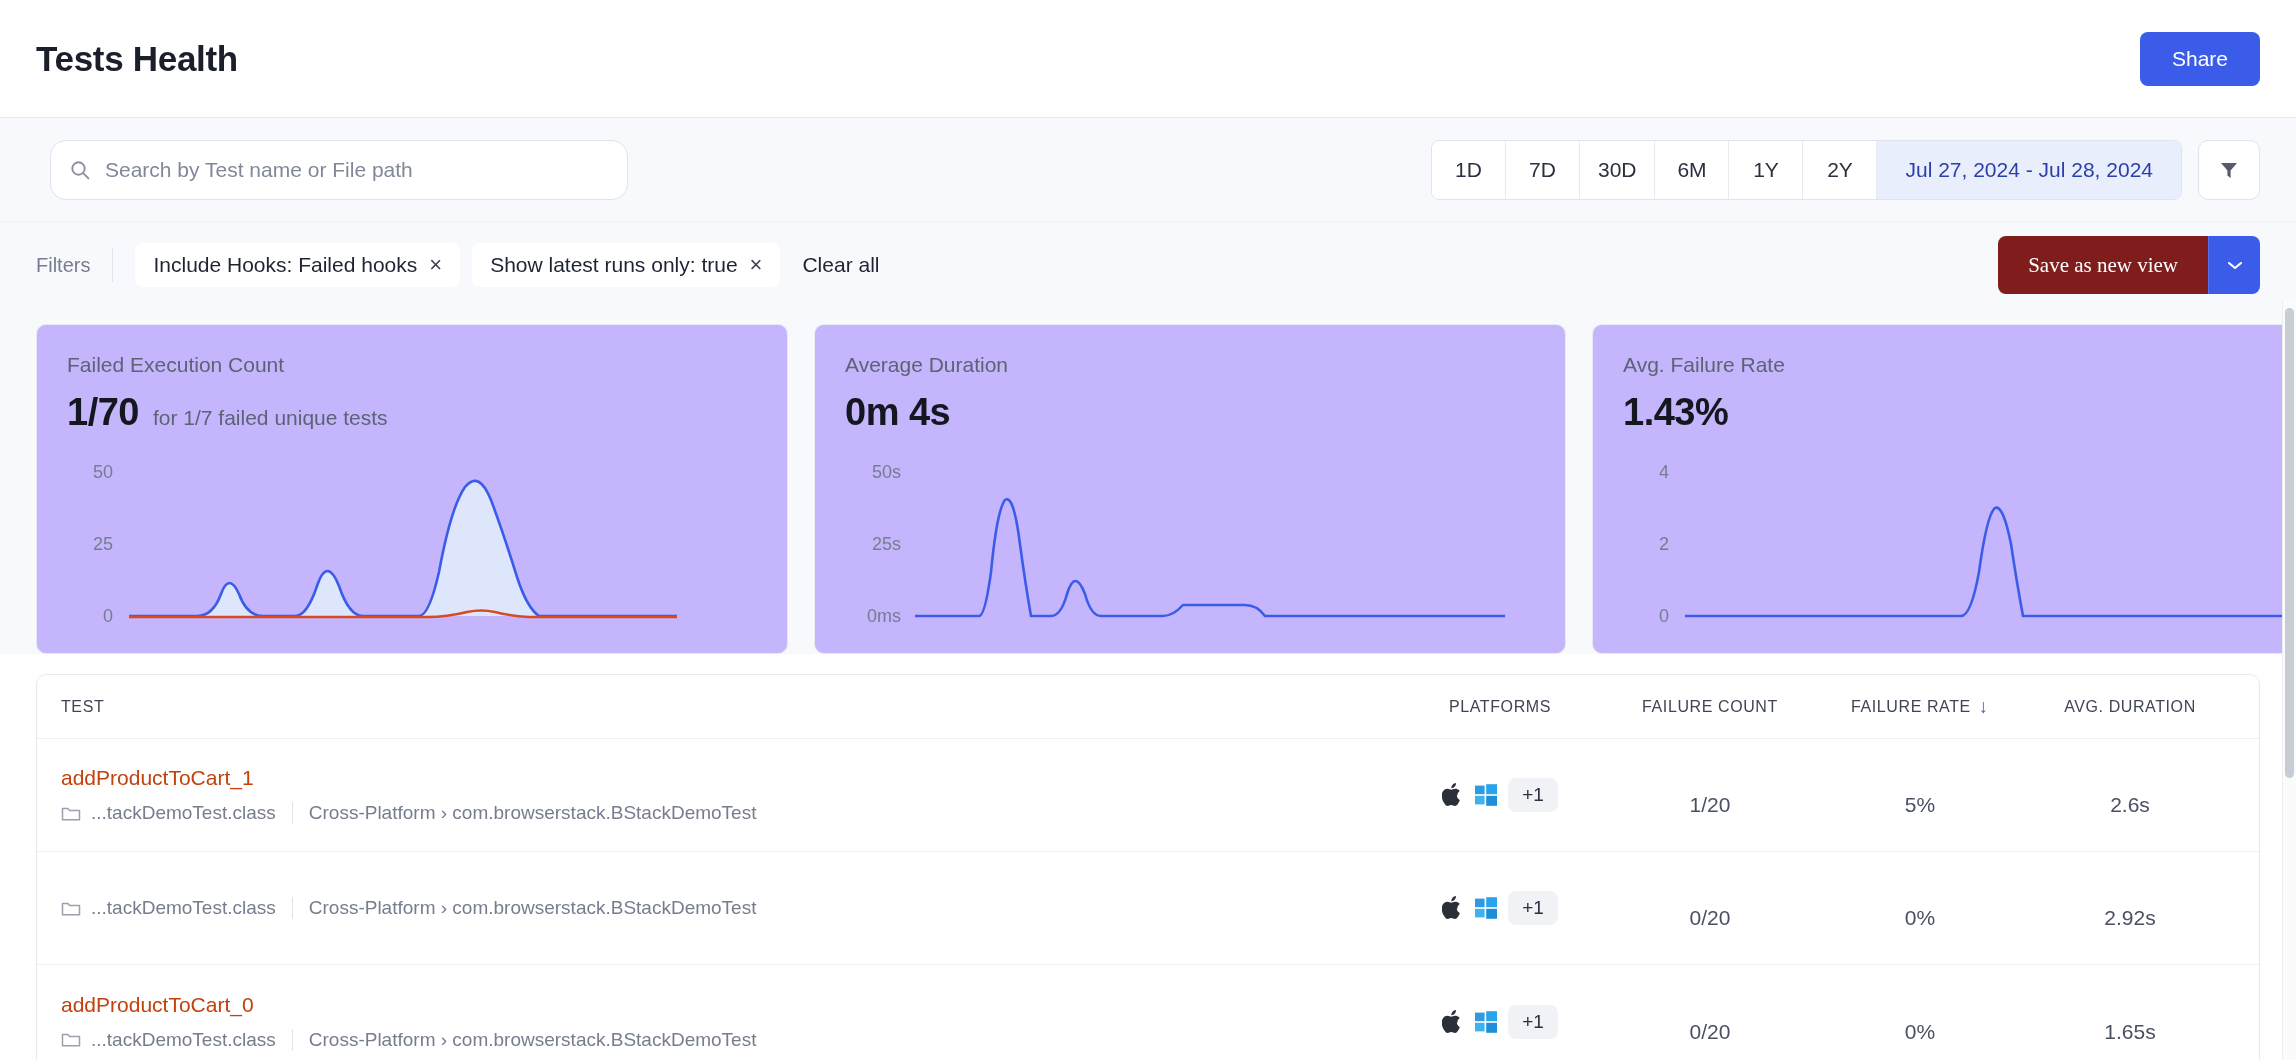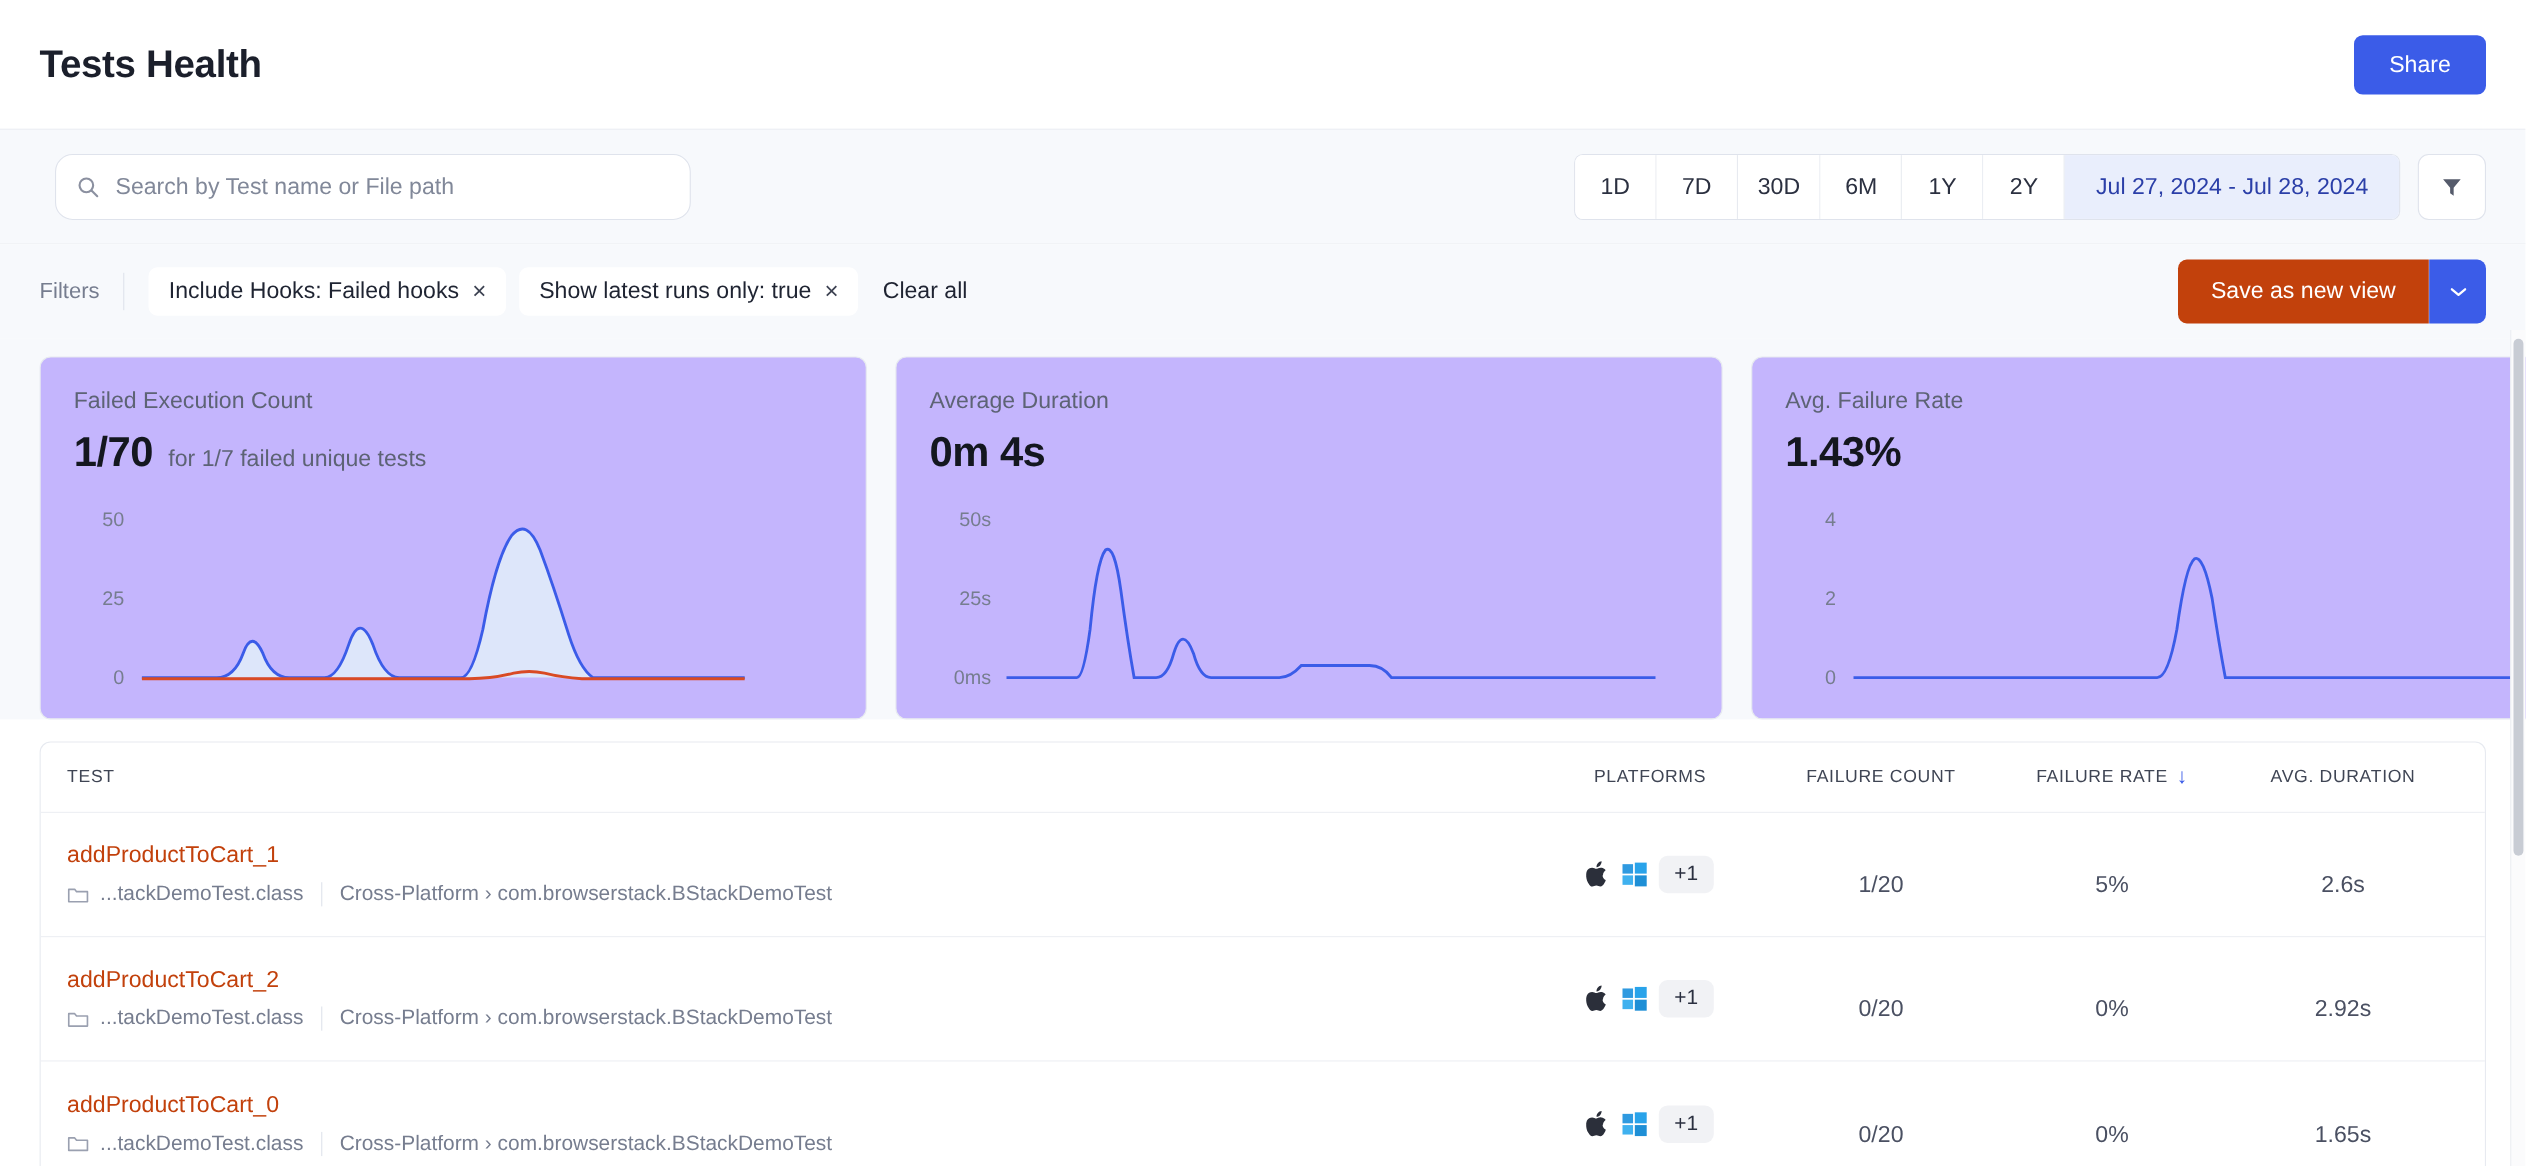"Save as new view" .save-view-btn { background: #c2410c -> #7f1d1d; font-family: Liberation Sans, sans-serif -> Liberation Serif, serif }
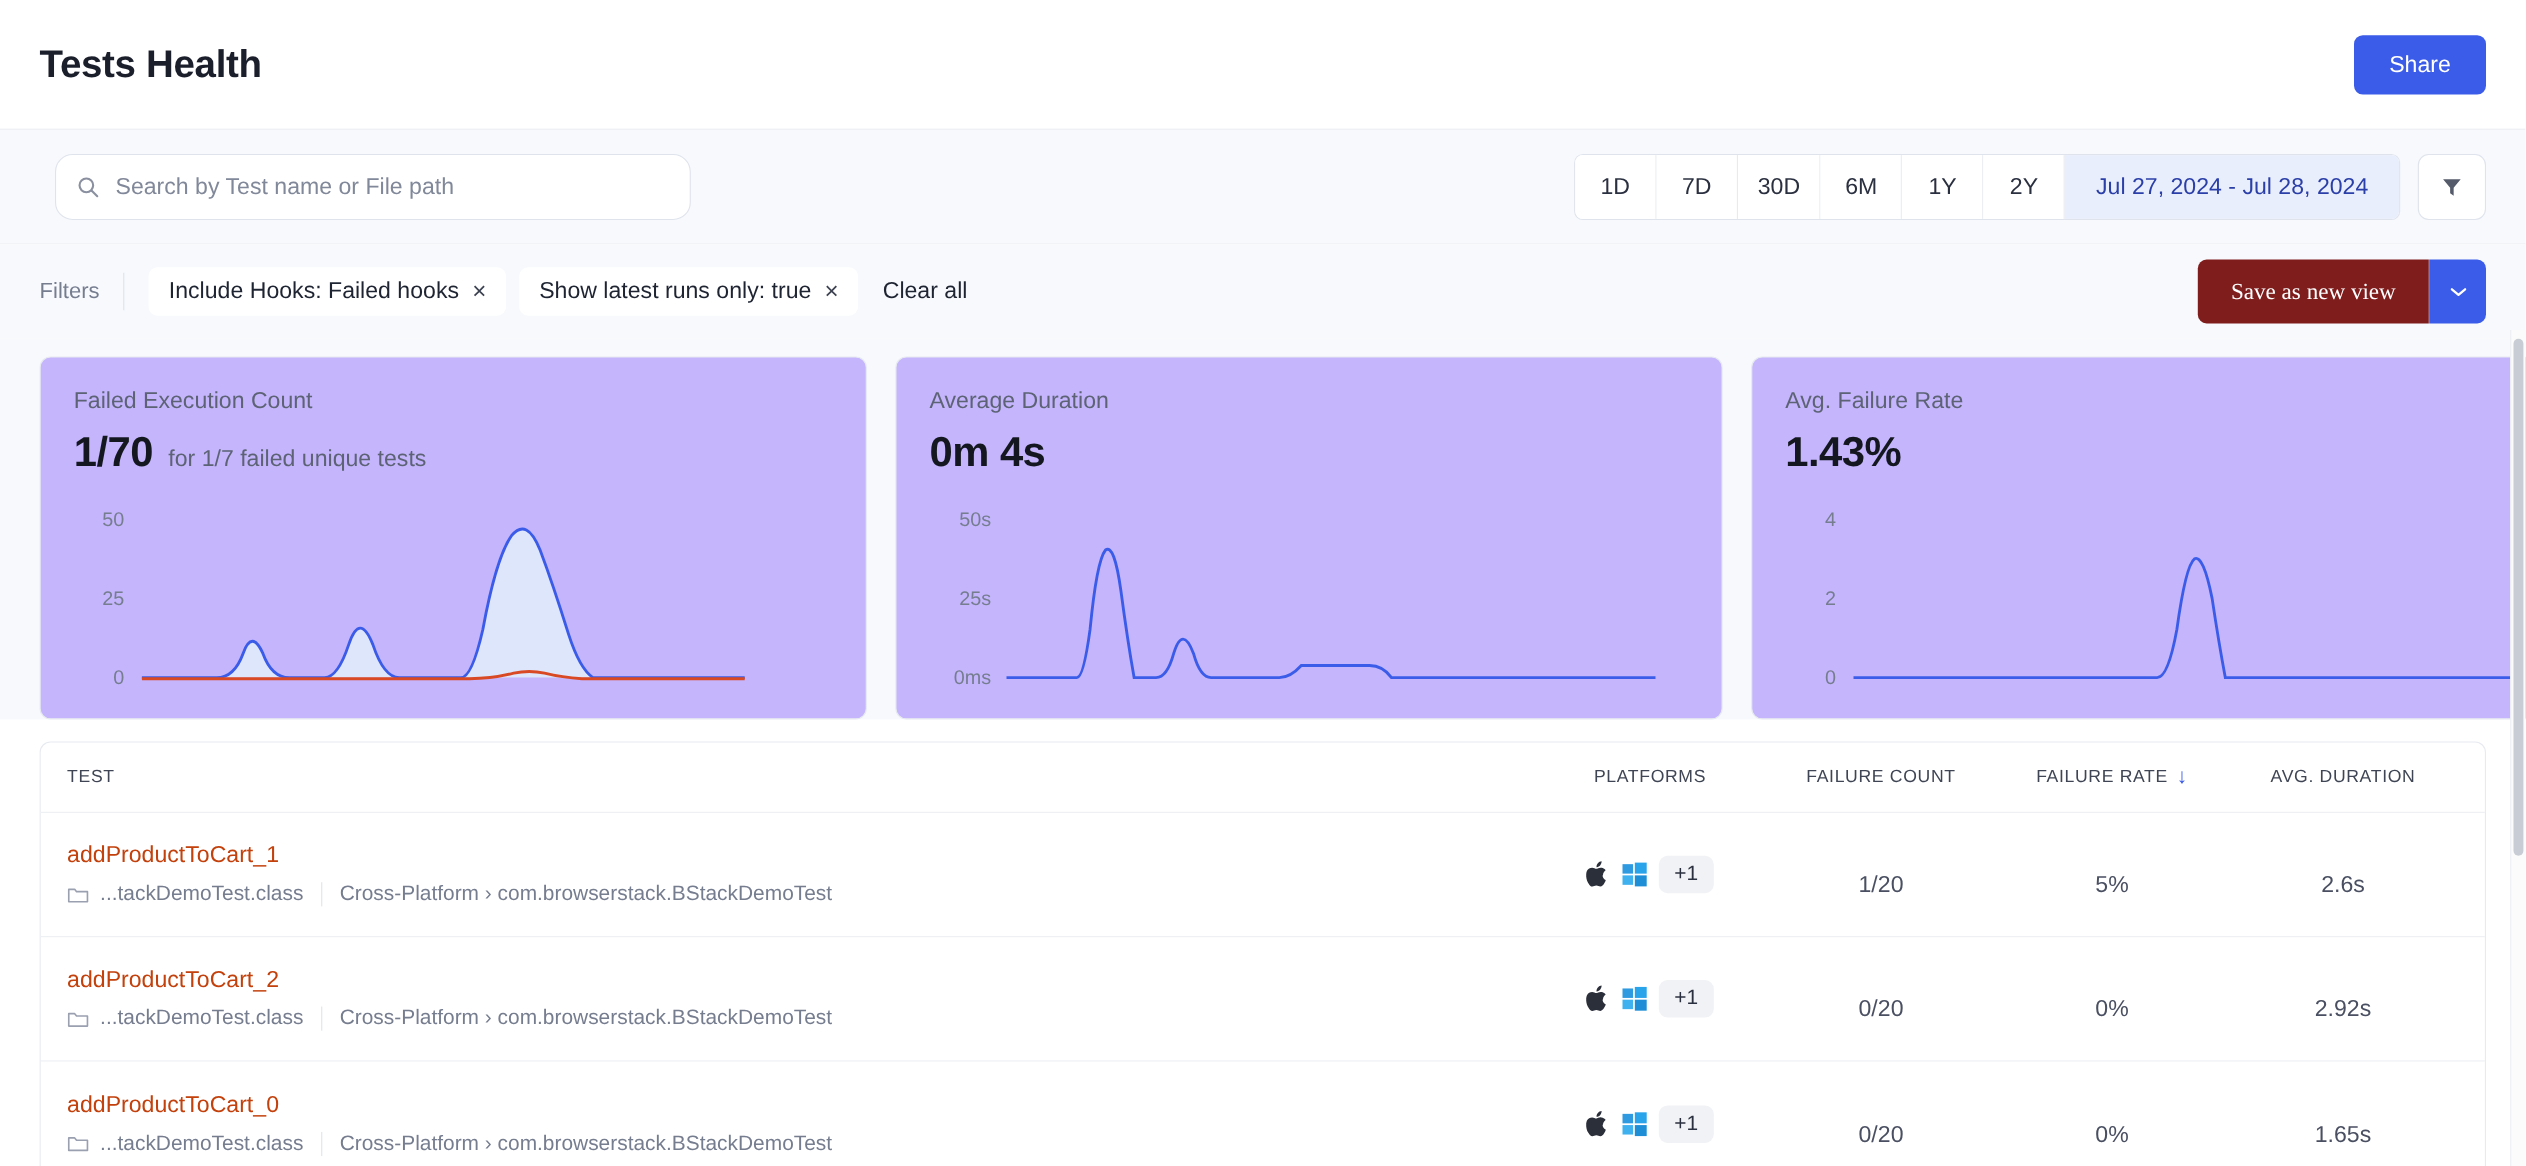"addProductToCart_2" div.test-name { html: <div>addProductToCart_2</div> -> none }
